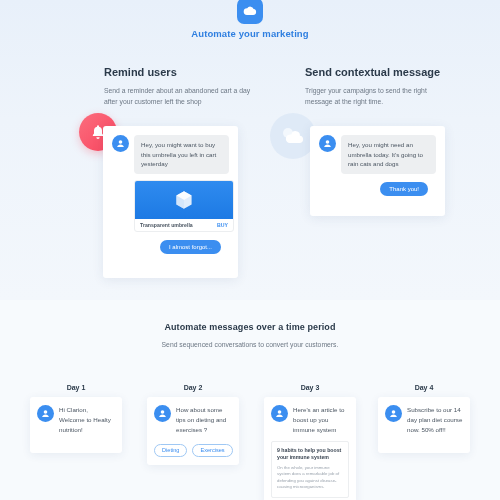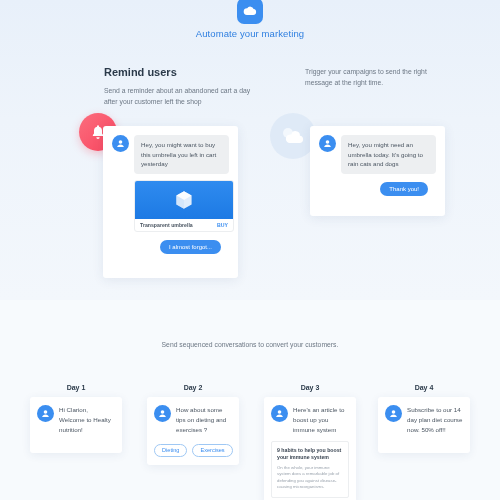"Automate your marketing" .section-title { font-weight: normal -> bold }
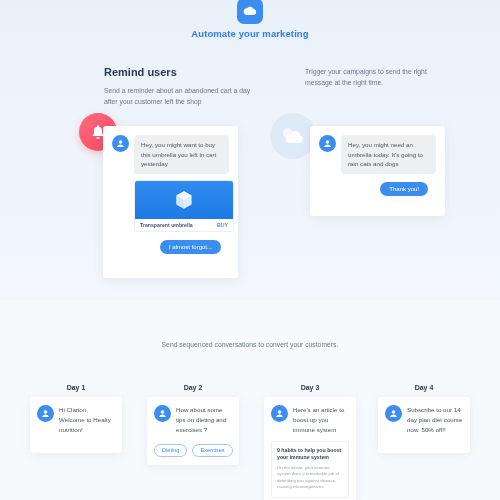"Send contextual message" h3 { html: none -> <h3>Send contextual message</h3> }
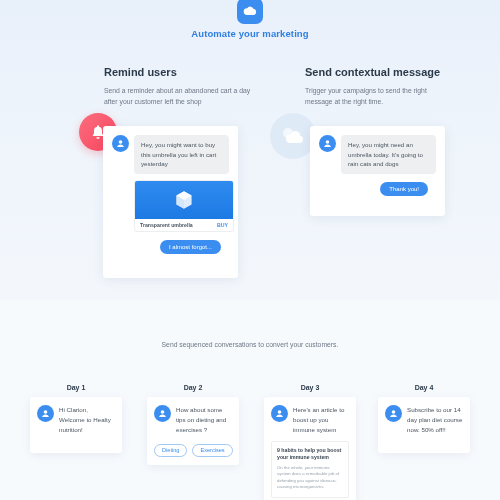"Automate messages over a time" div.section-title { html: none -> <div>Automate messages over a time period</div> }
